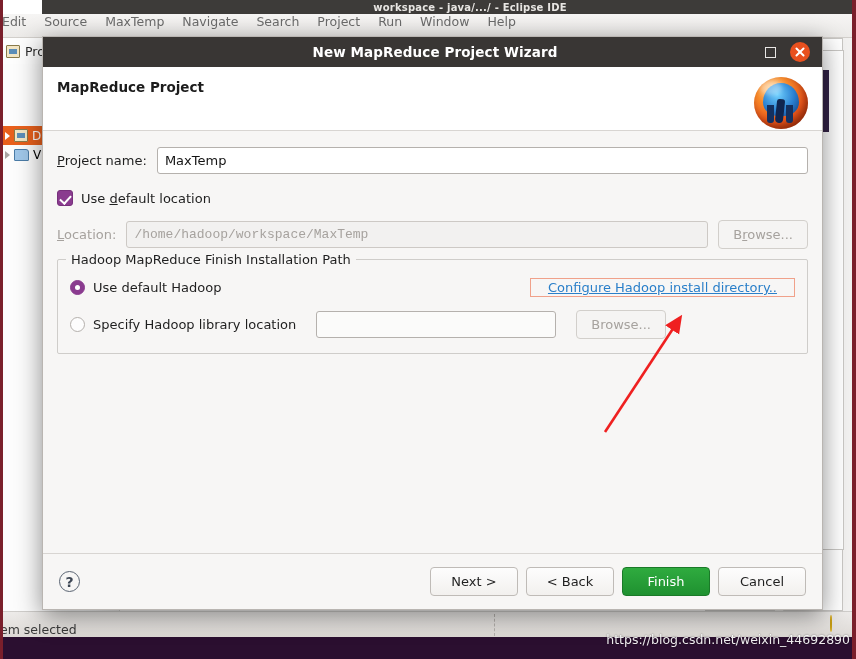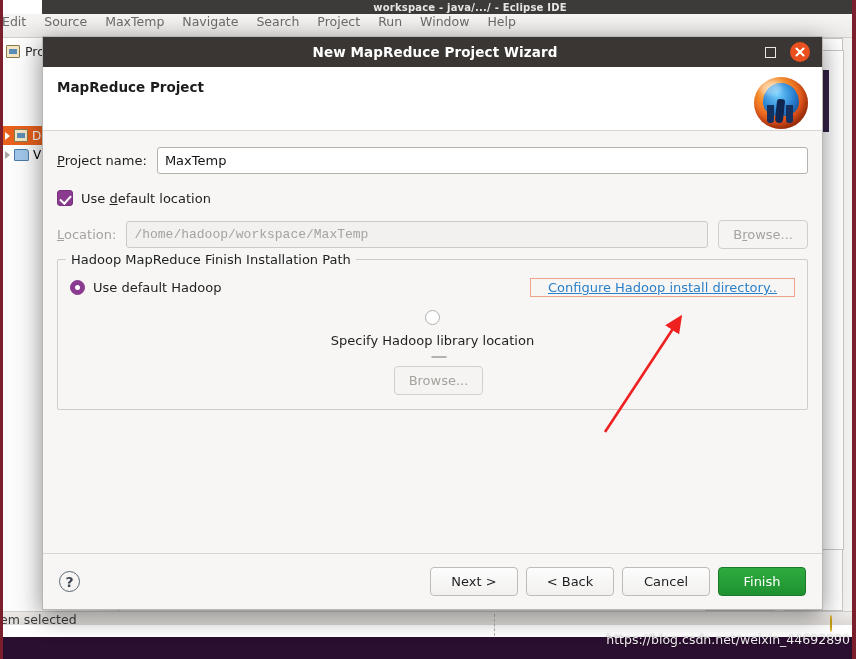"Specify Hadoop library location" div.row { flex-direction: column -> none }
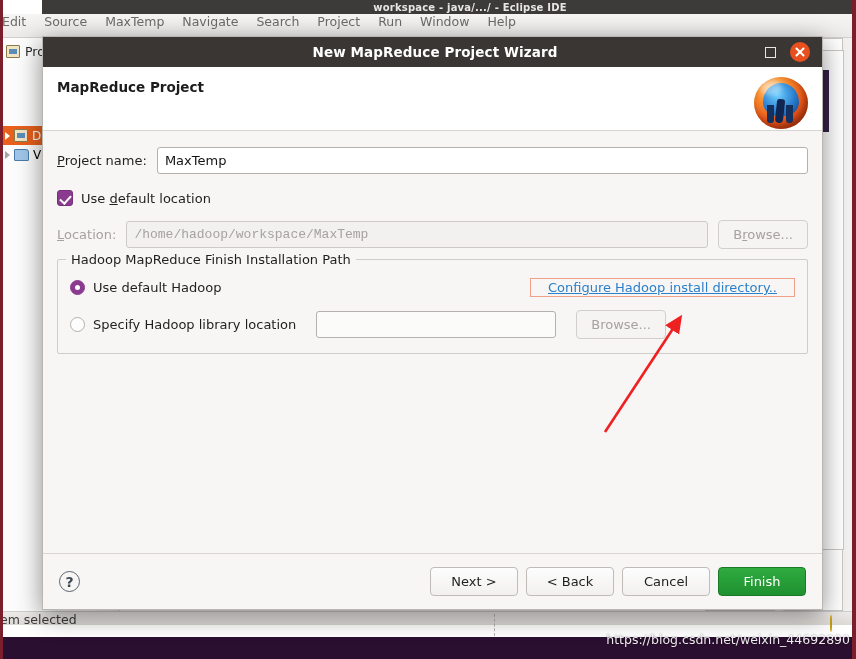"Cancel" button.btn { order: before "Finish" -> after "Finish" }
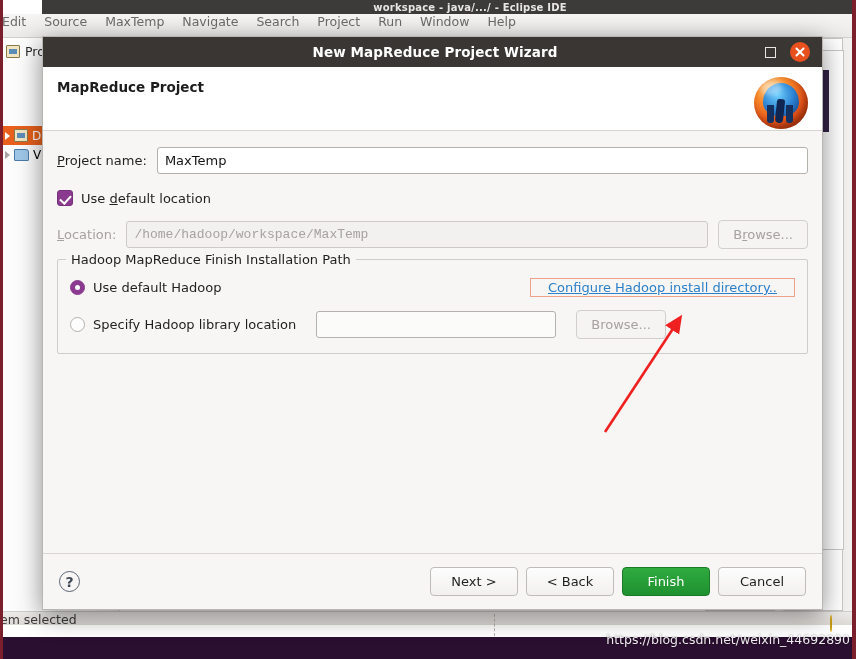"em selected" .ide-statusbar { align-items: flex-start -> flex-end; height: 14px -> 26px }
